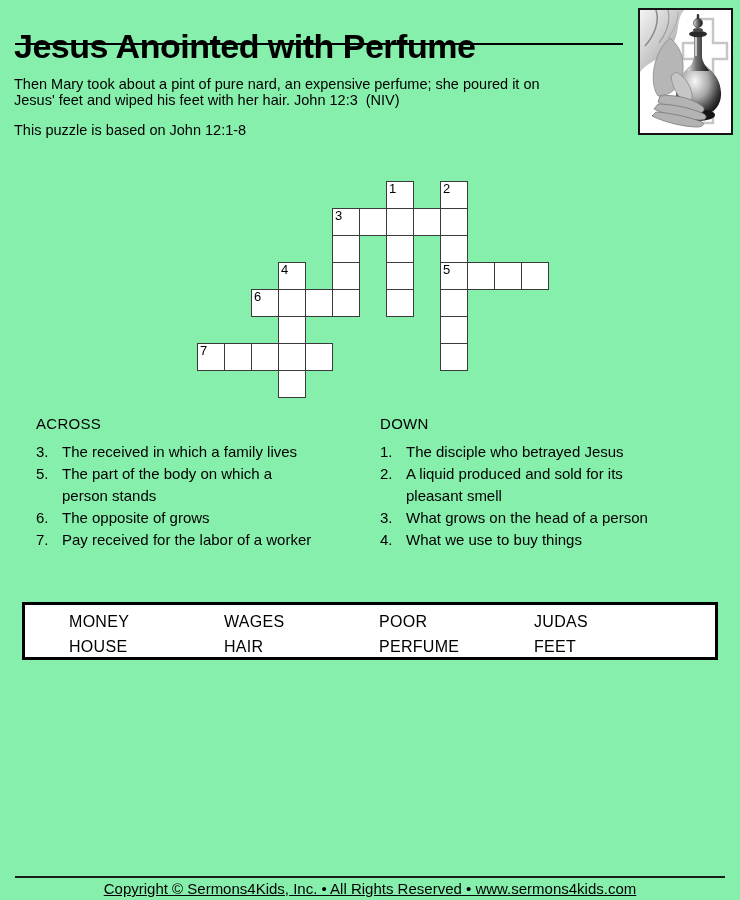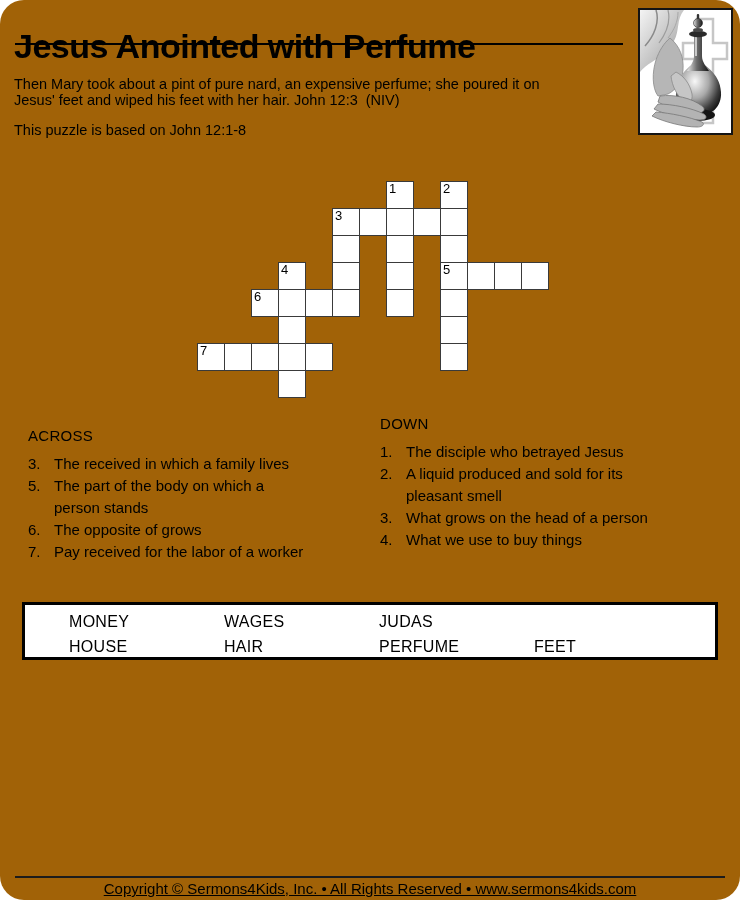"Jesus Anointed with Perfume" .page { background: #a16207 -> #86efac; border-radius: 24px -> none }
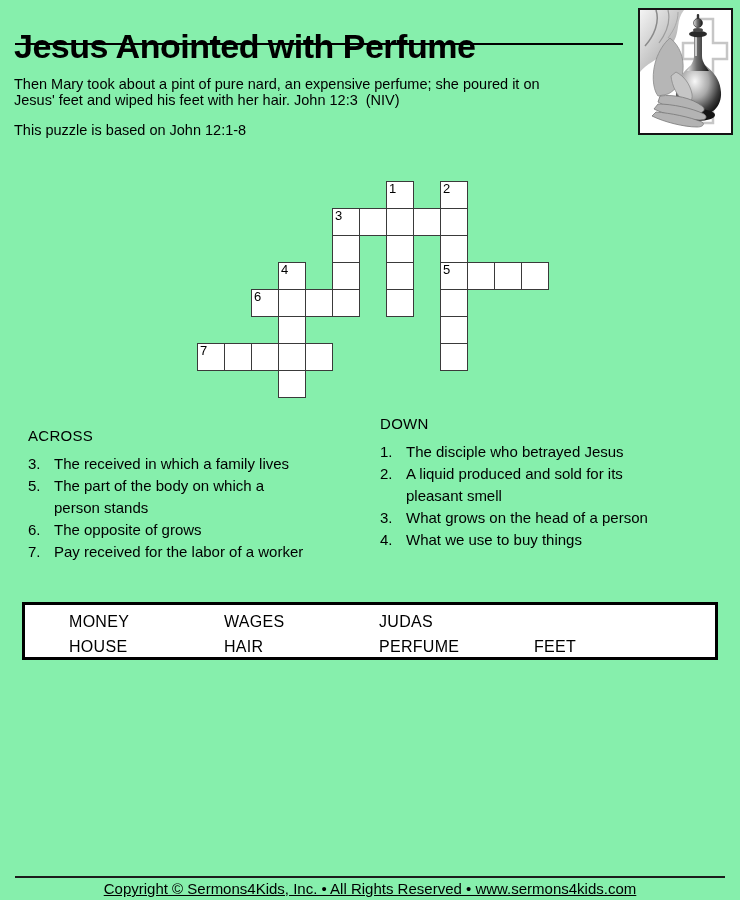"ACROSS" .clues-across { left: 28px -> 36px; margin-top: 12px -> none }
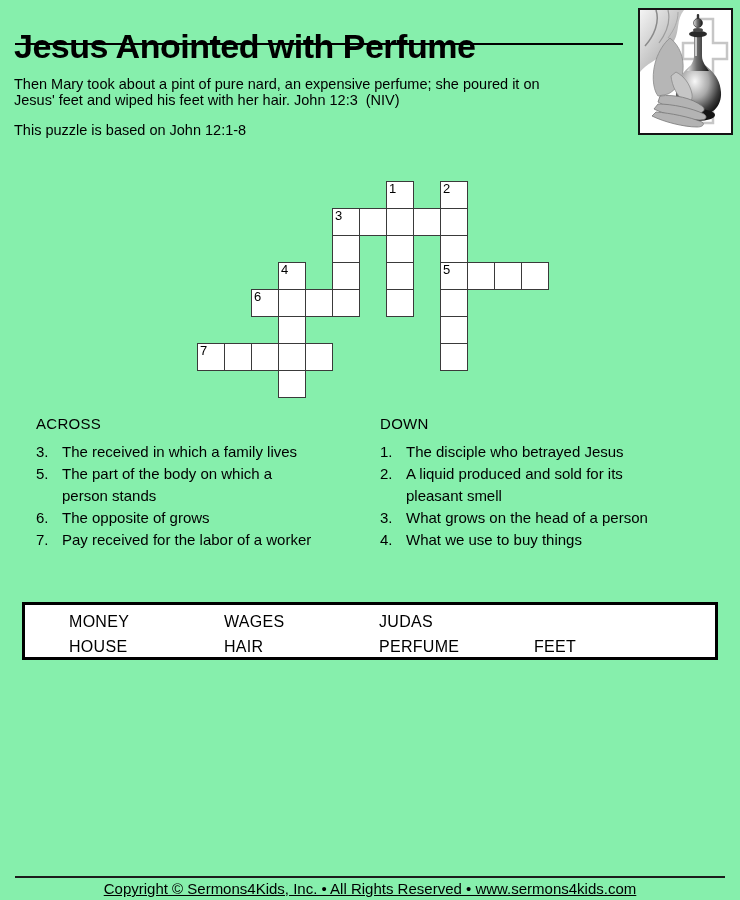"POOR" span.wb-word { html: none -> <span>POOR</span> }
